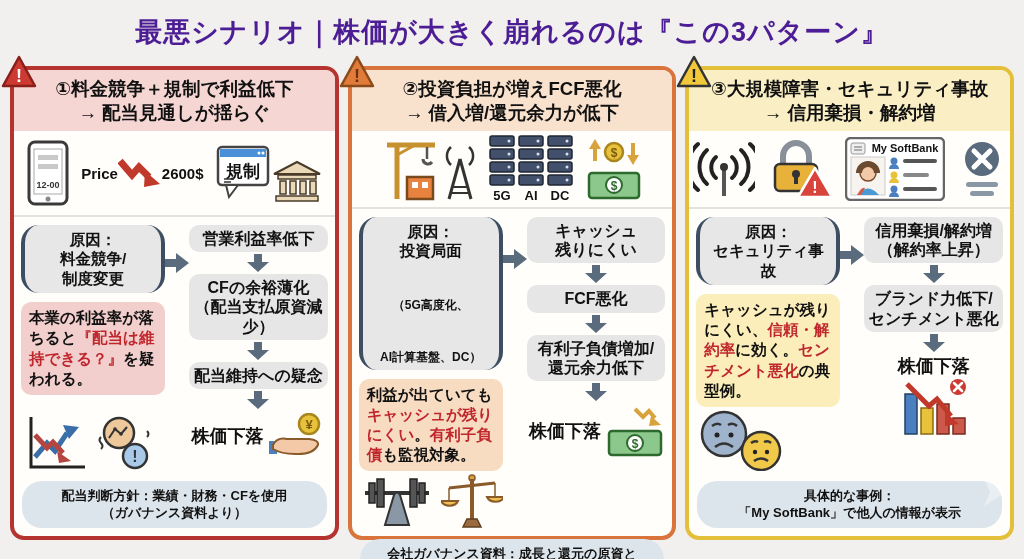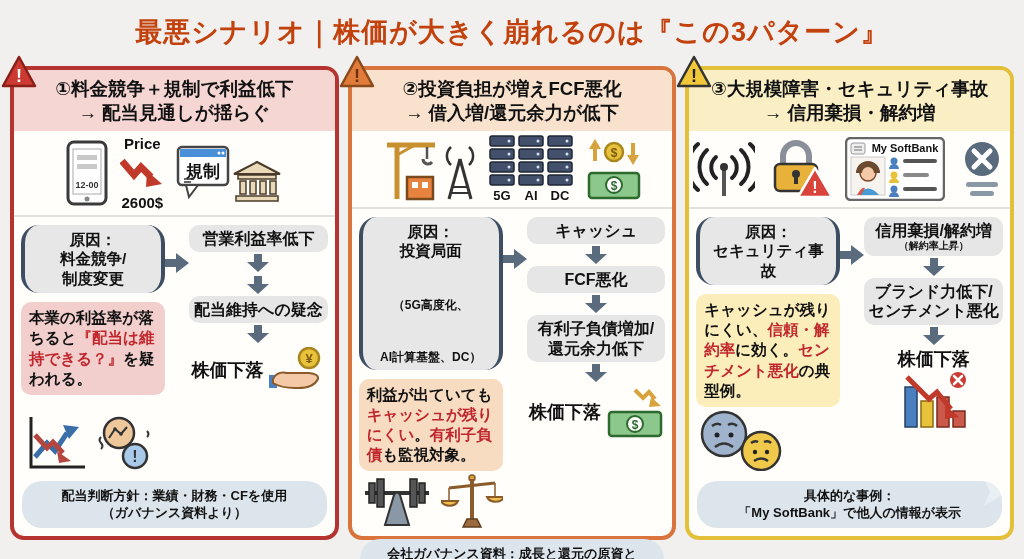"最悪シナリオ｜株価が大きく崩れるのは『この3パターン』" .page-title { color: #c2410c -> #4c1d95 }
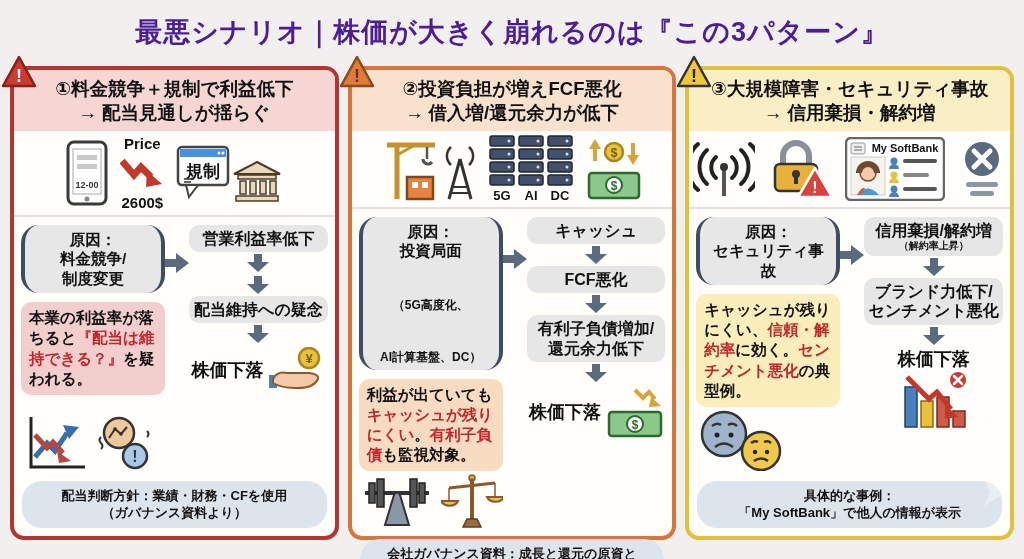"Price" .price-block { flex-direction: column -> row; gap: 6px -> none }
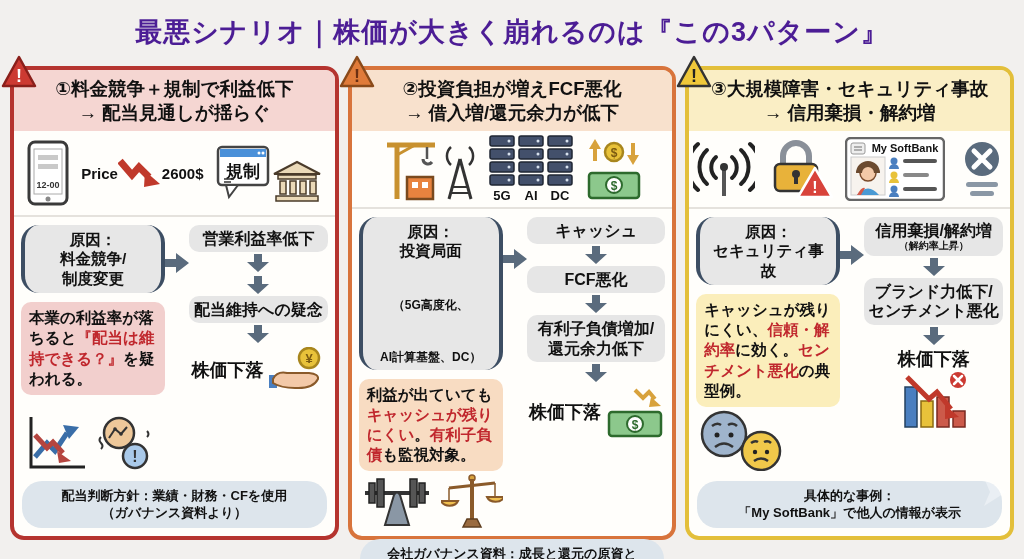"残りにくい" span { html: none -> <span>残りにくい</span> }
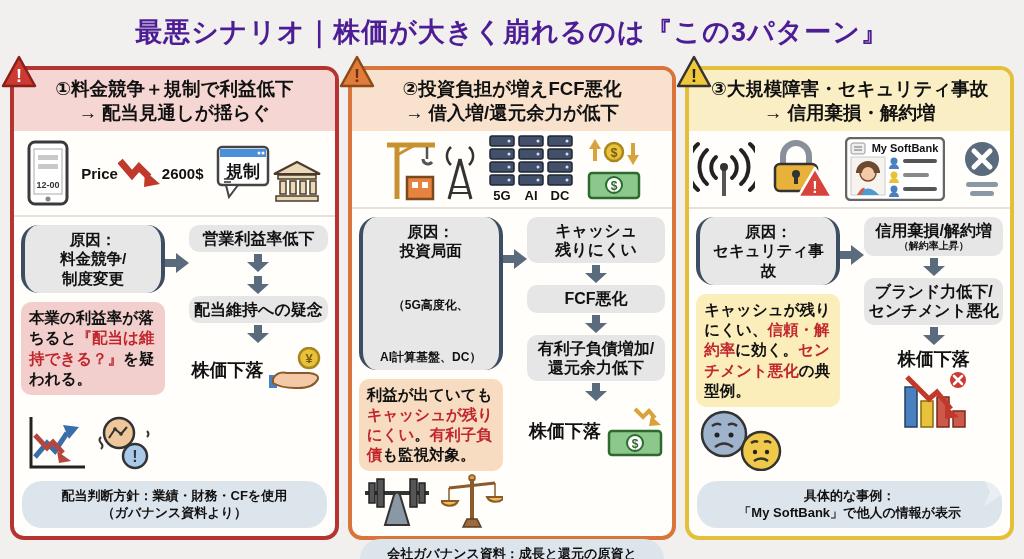"（解約率上昇）" .fbox .sub { font-size: 10px -> 16px }
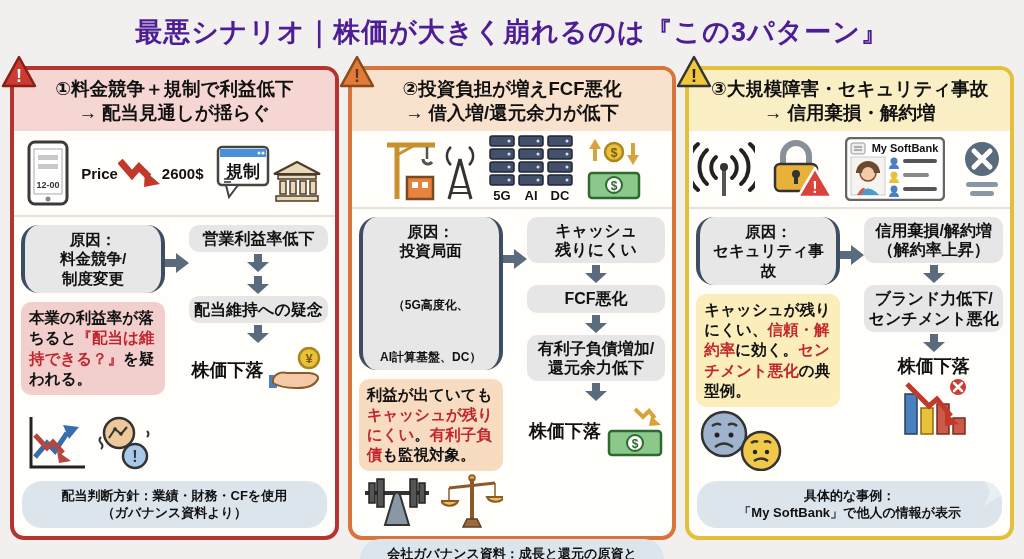"CFの余裕薄化" div.fbox { html: none -> <div> <span>CFの余裕薄化</span> <span>（配当支払原資減少）</span> </div> }
